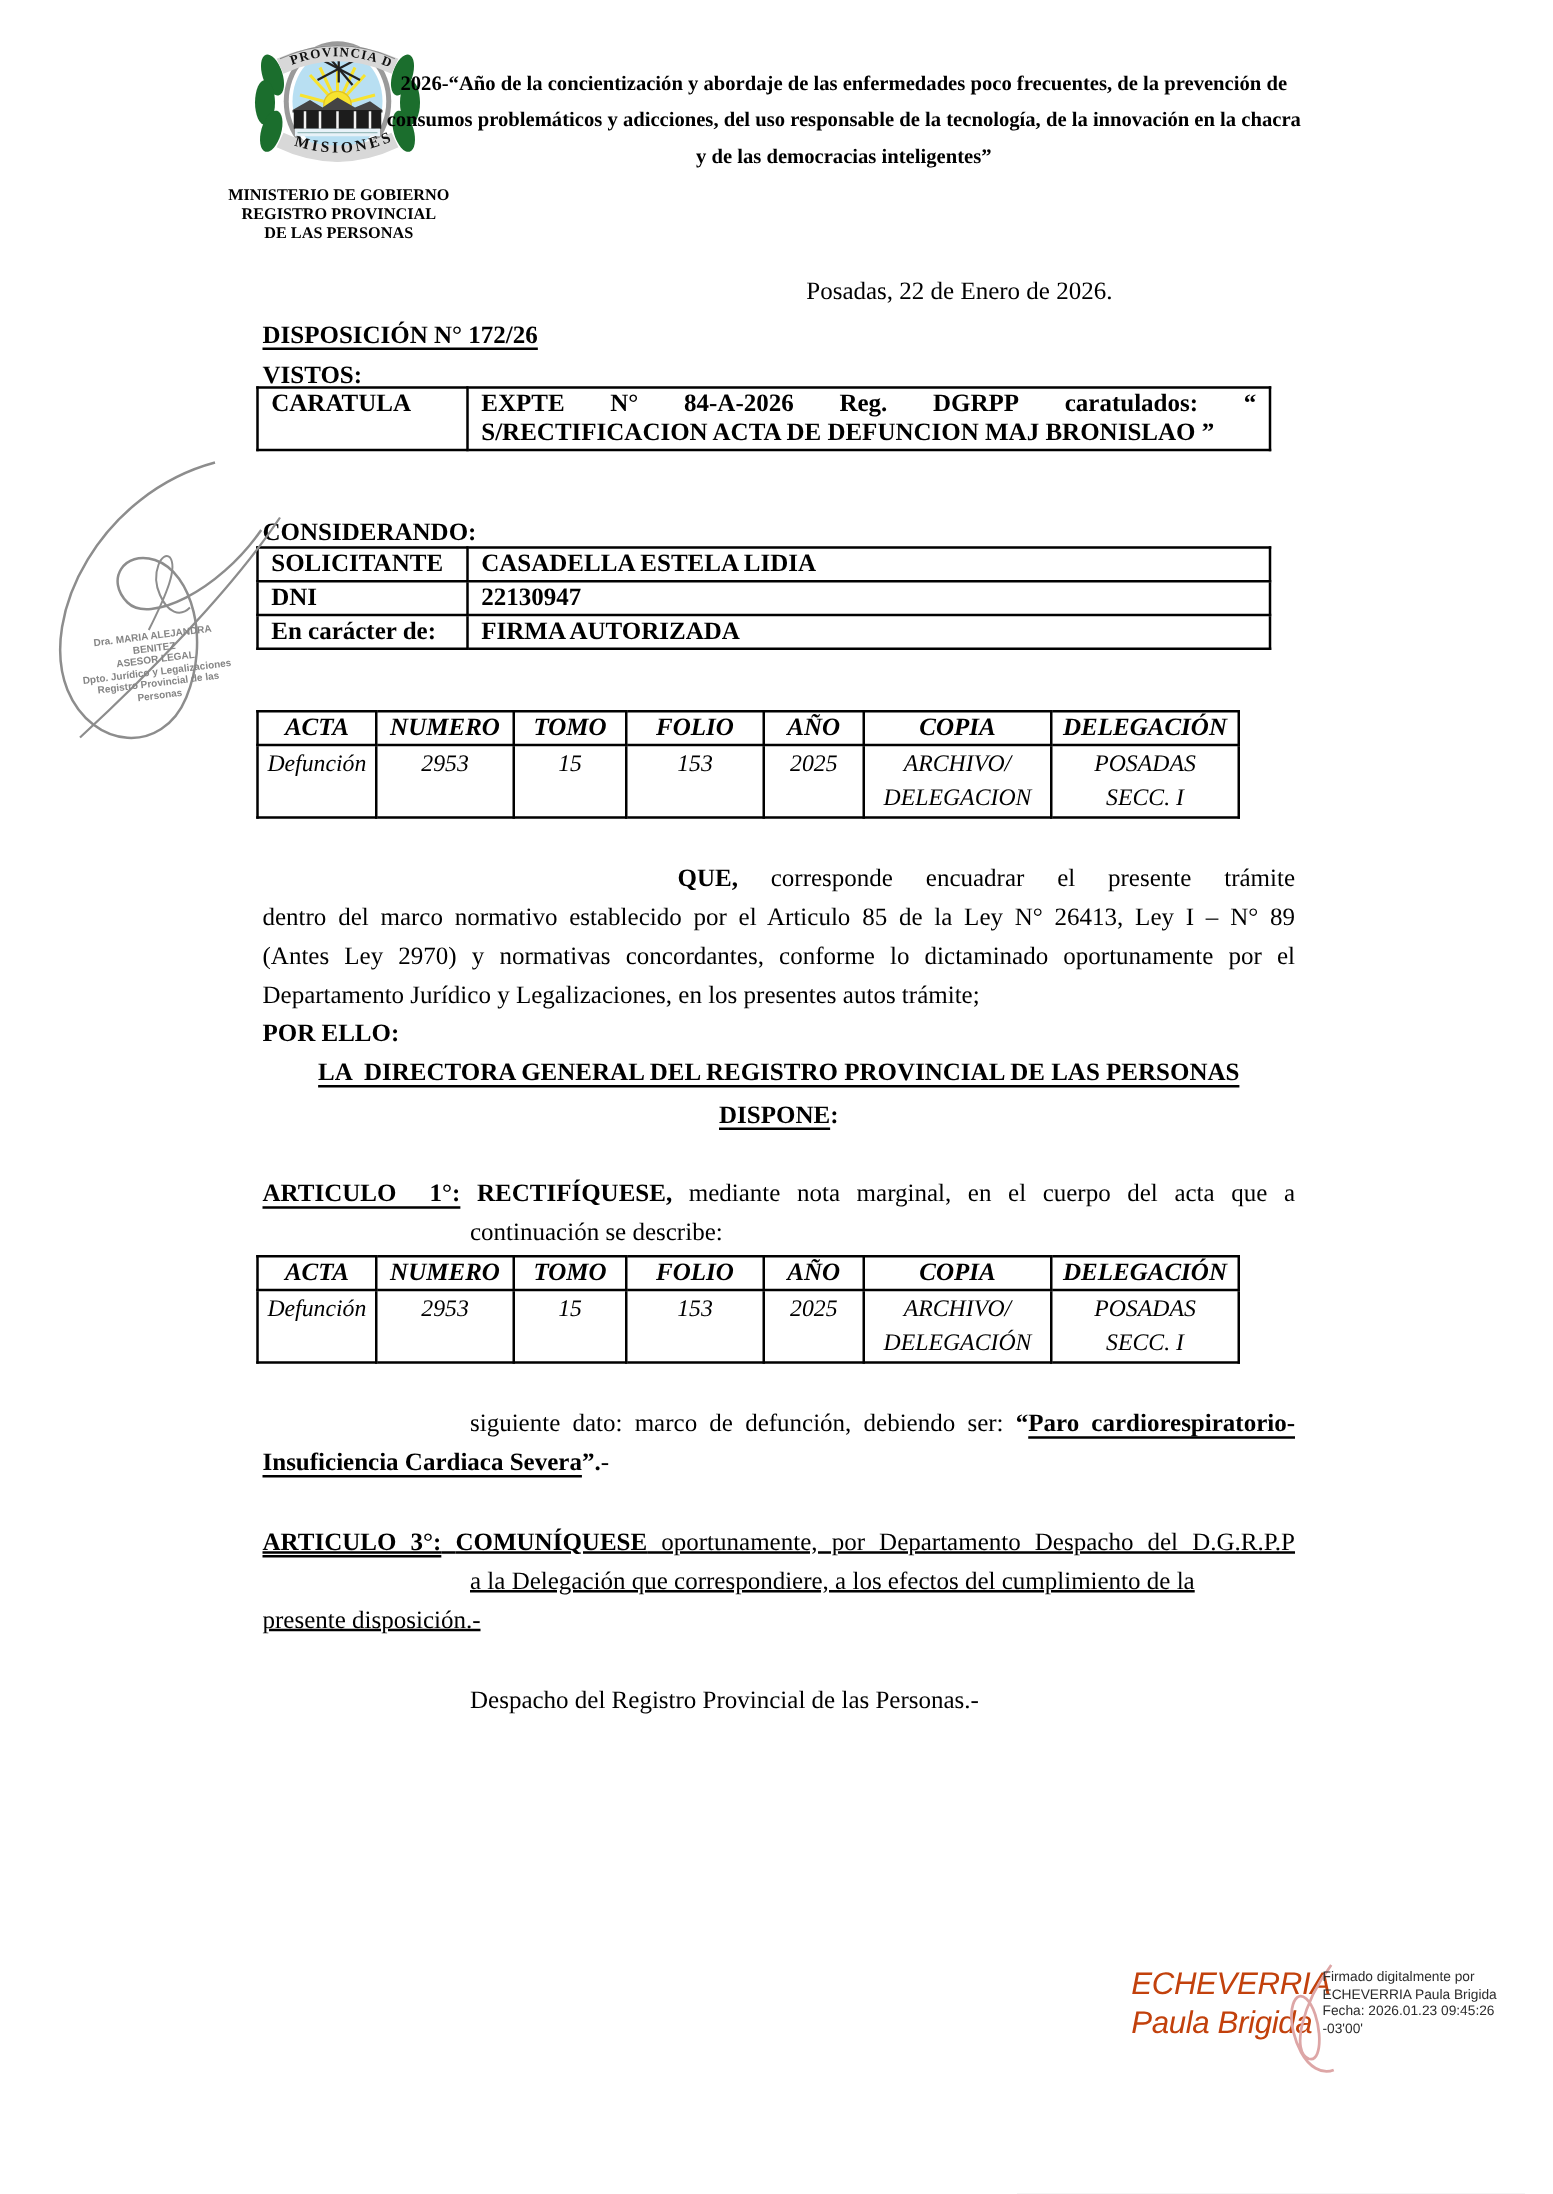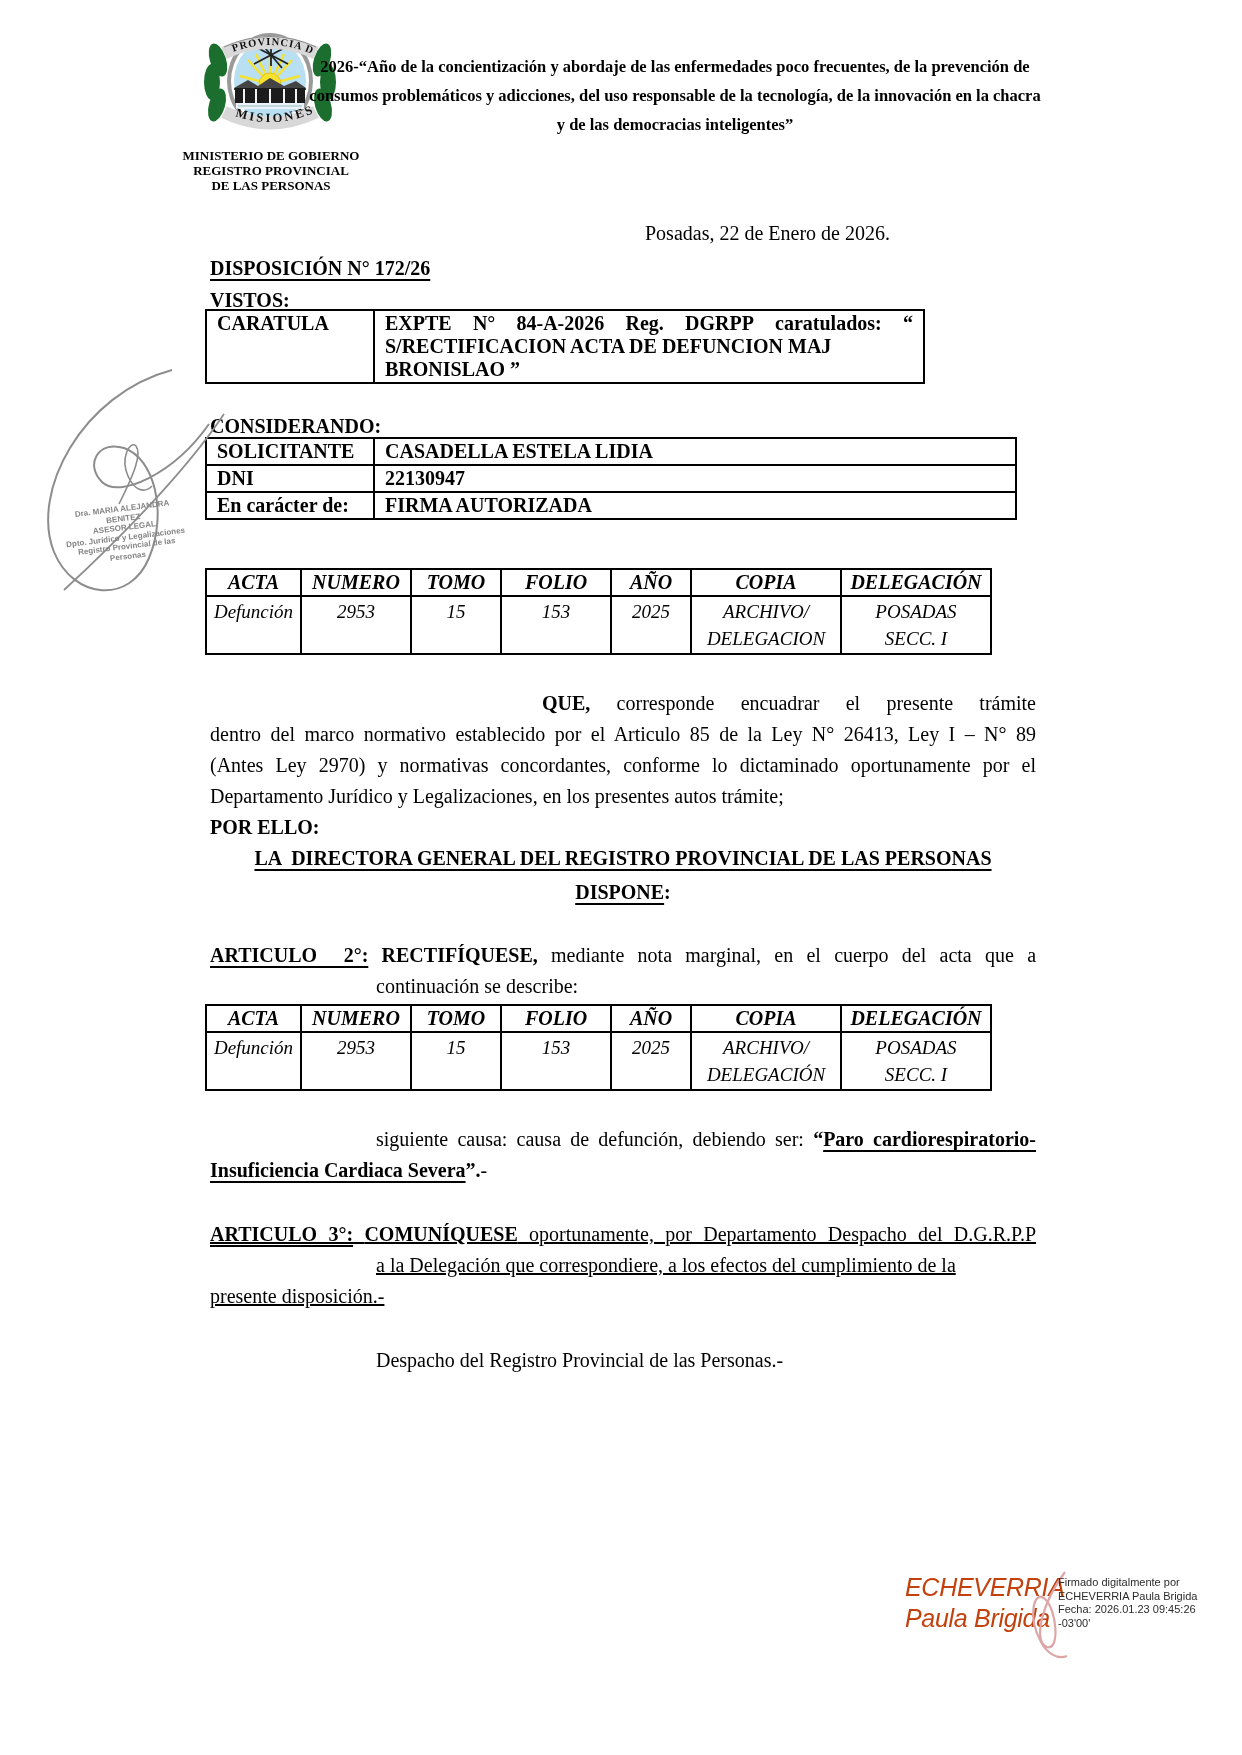"CARATULA" table.doc { width: 720px -> 812px }
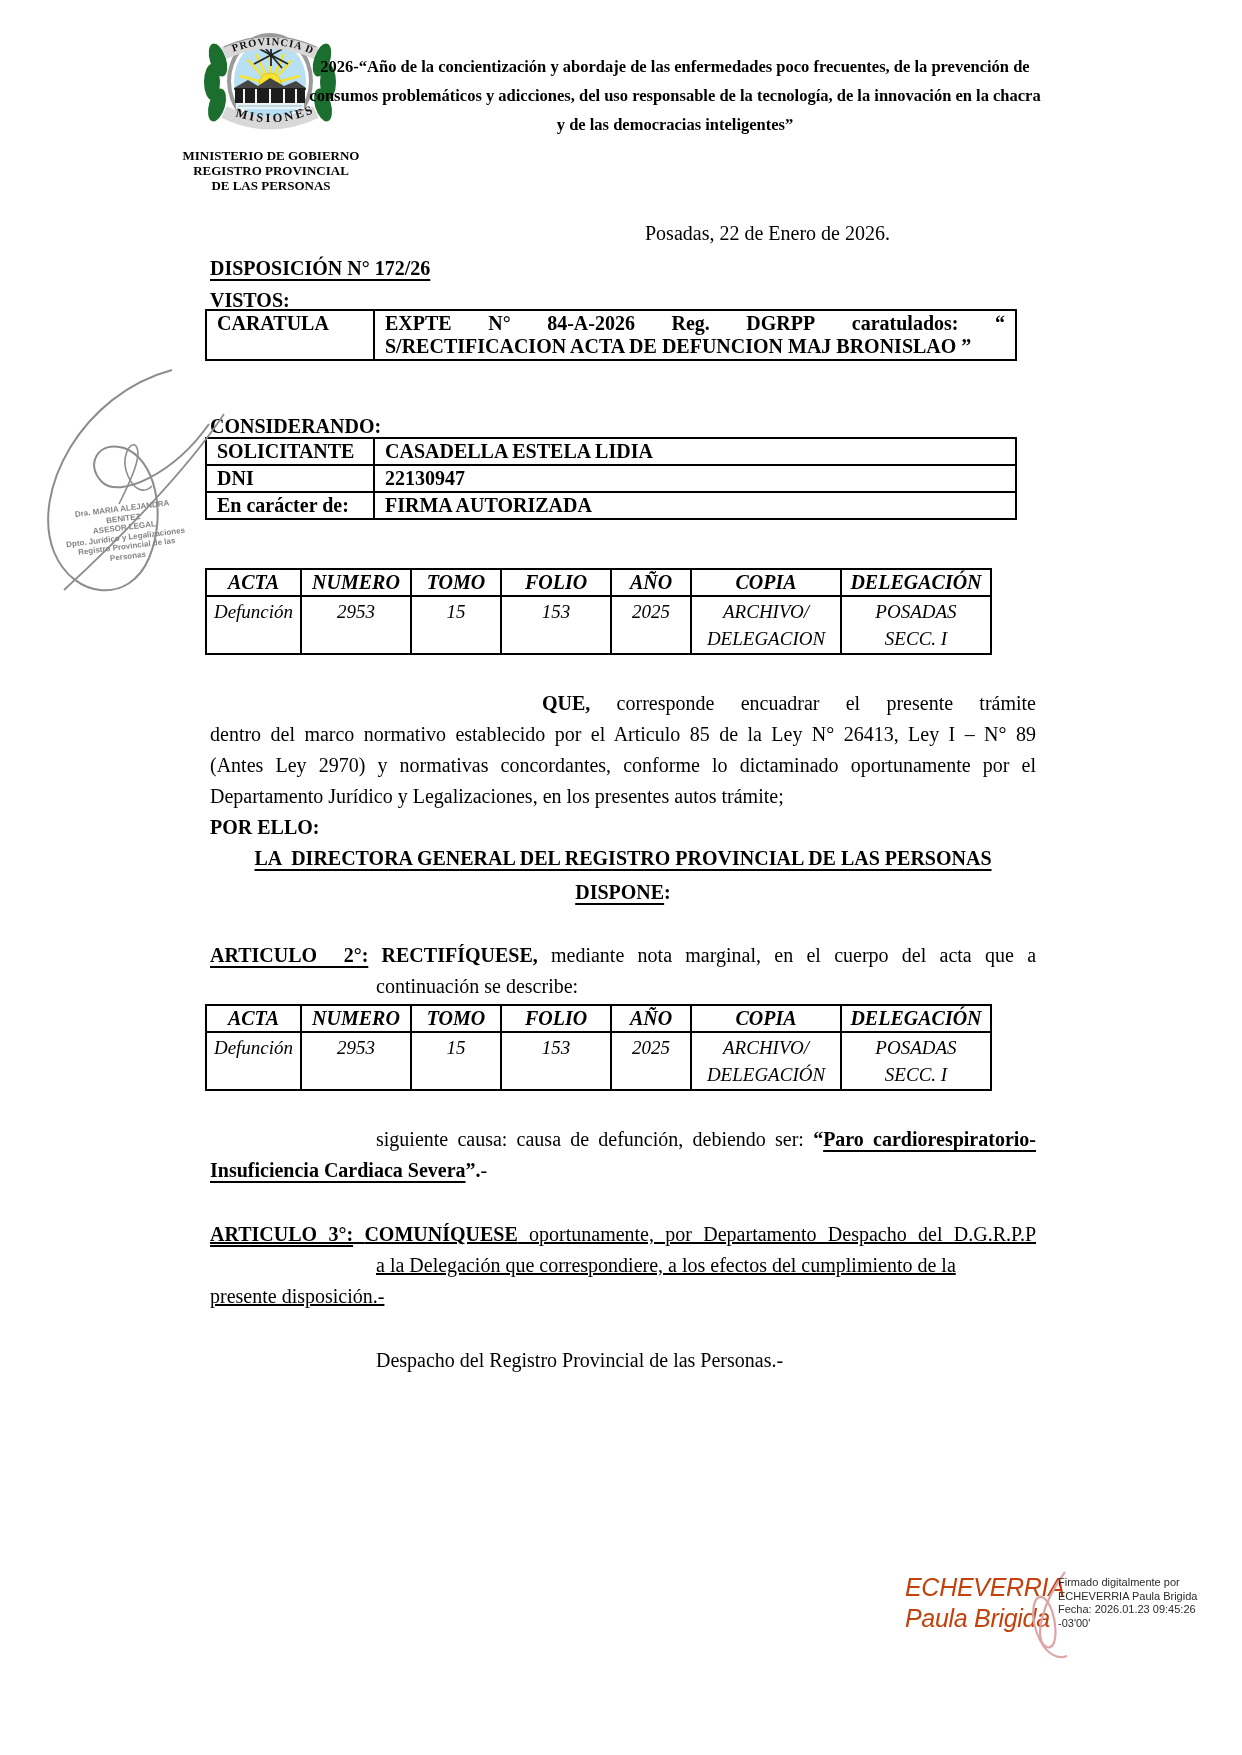"ARTICULO 2°:" span.b { text: 2 -> 1 }
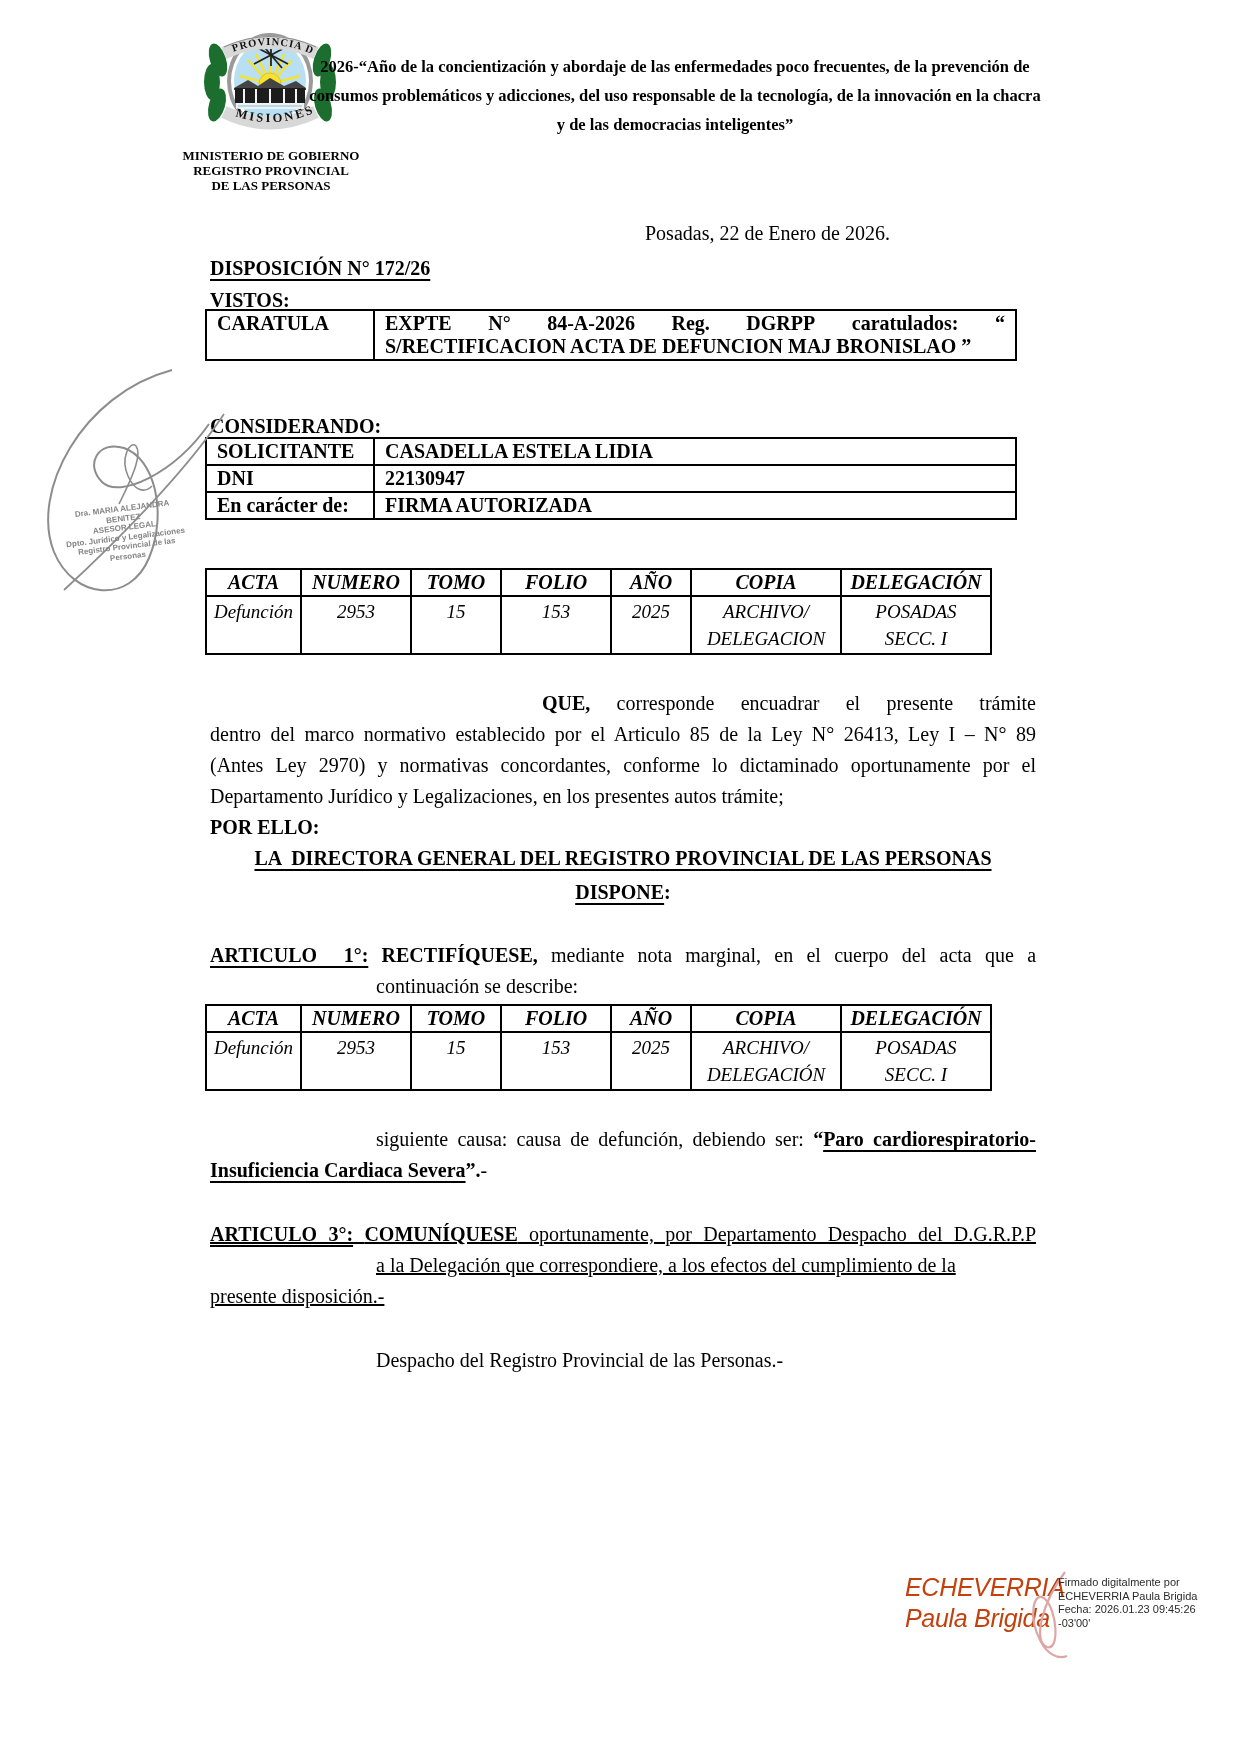"siguiente causa: causa de defunción," span { text: causa: causa -> dato: marco }
